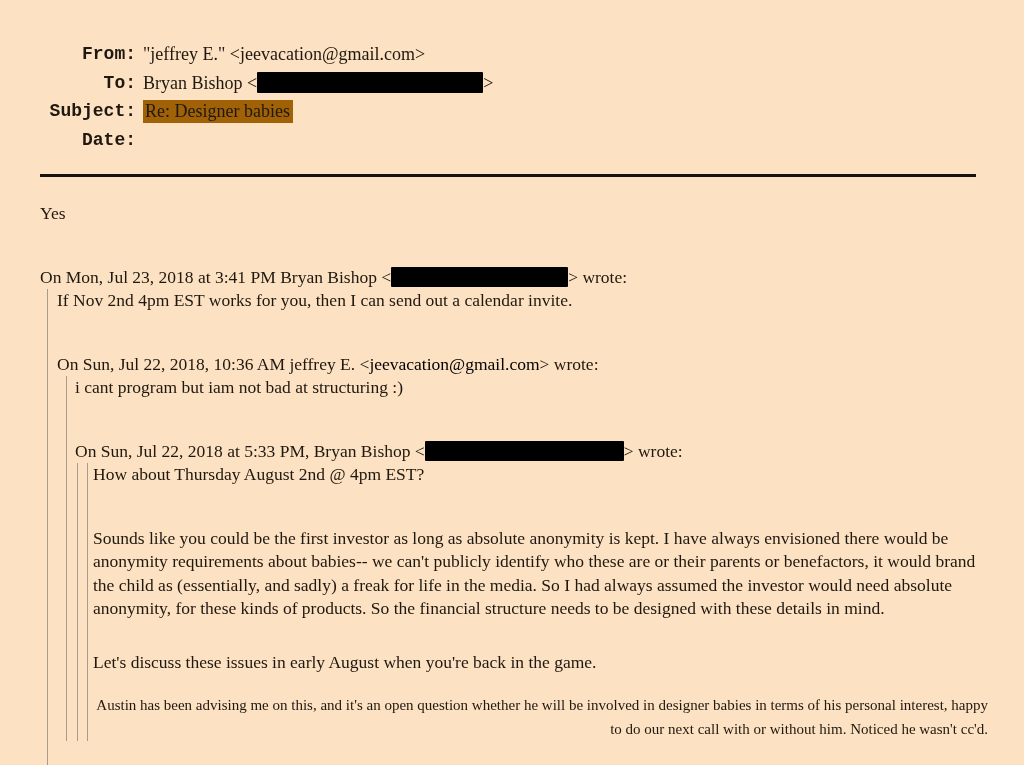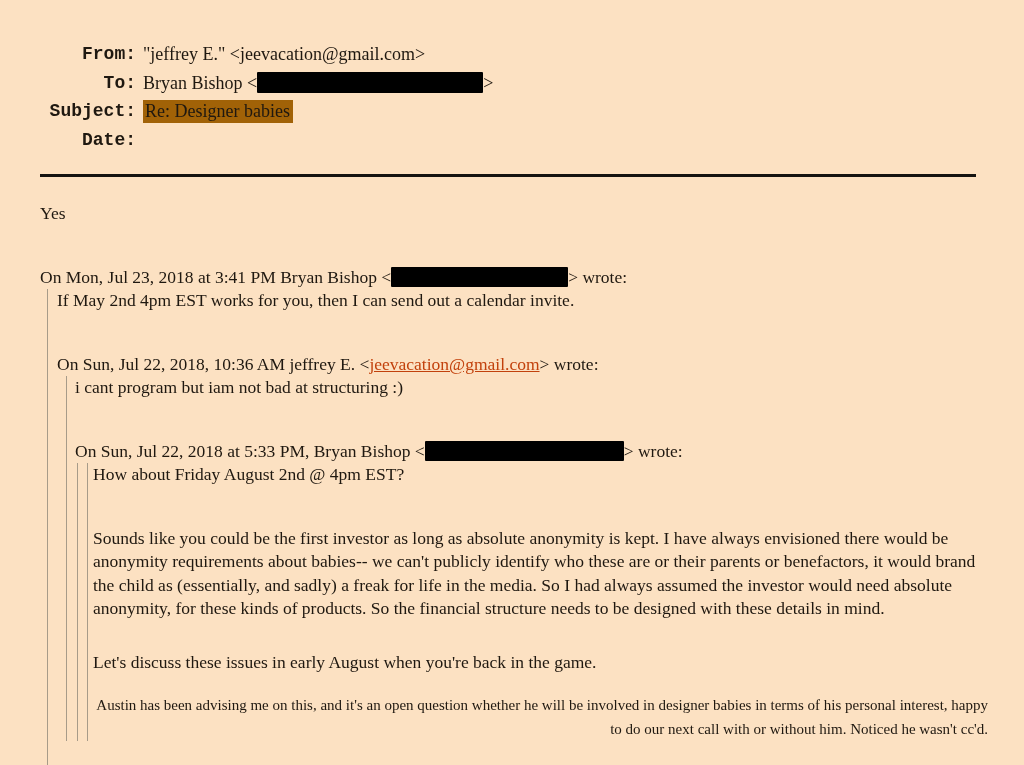"If May 2nd 4pm EST" p { text: May -> Nov }
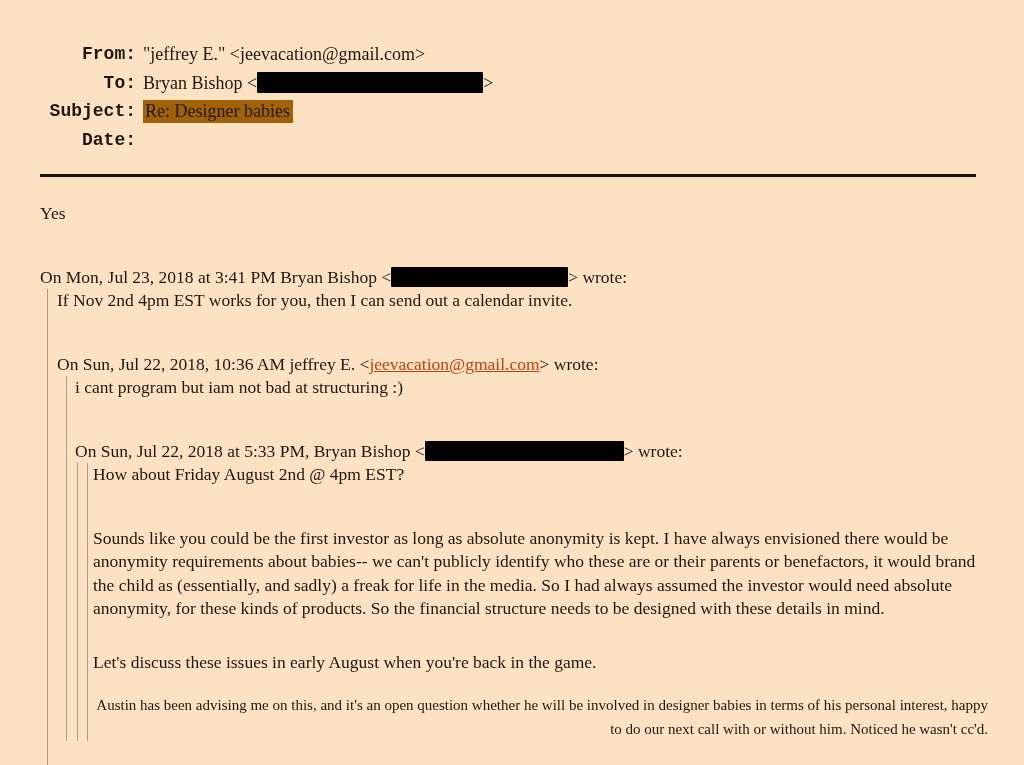"jeevacation@gmail.com" a.mail-link { color: #c2410c -> #000000; text-decoration: underline -> none }
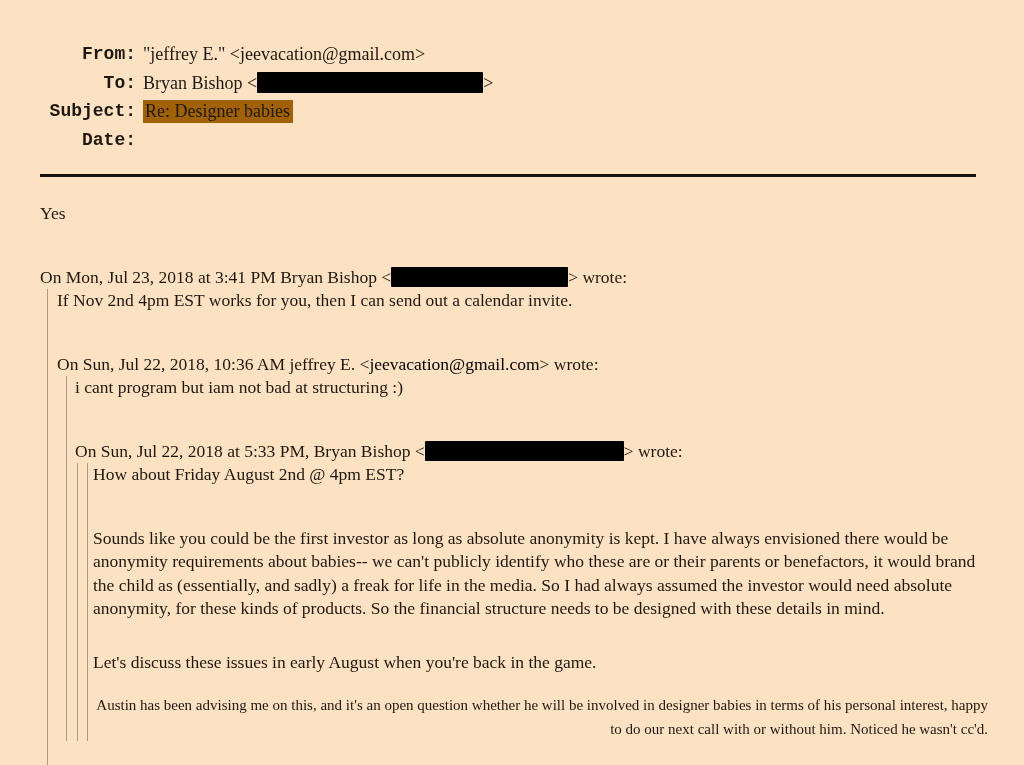"How about Friday August 2nd" p { text: Friday -> Thursday }
